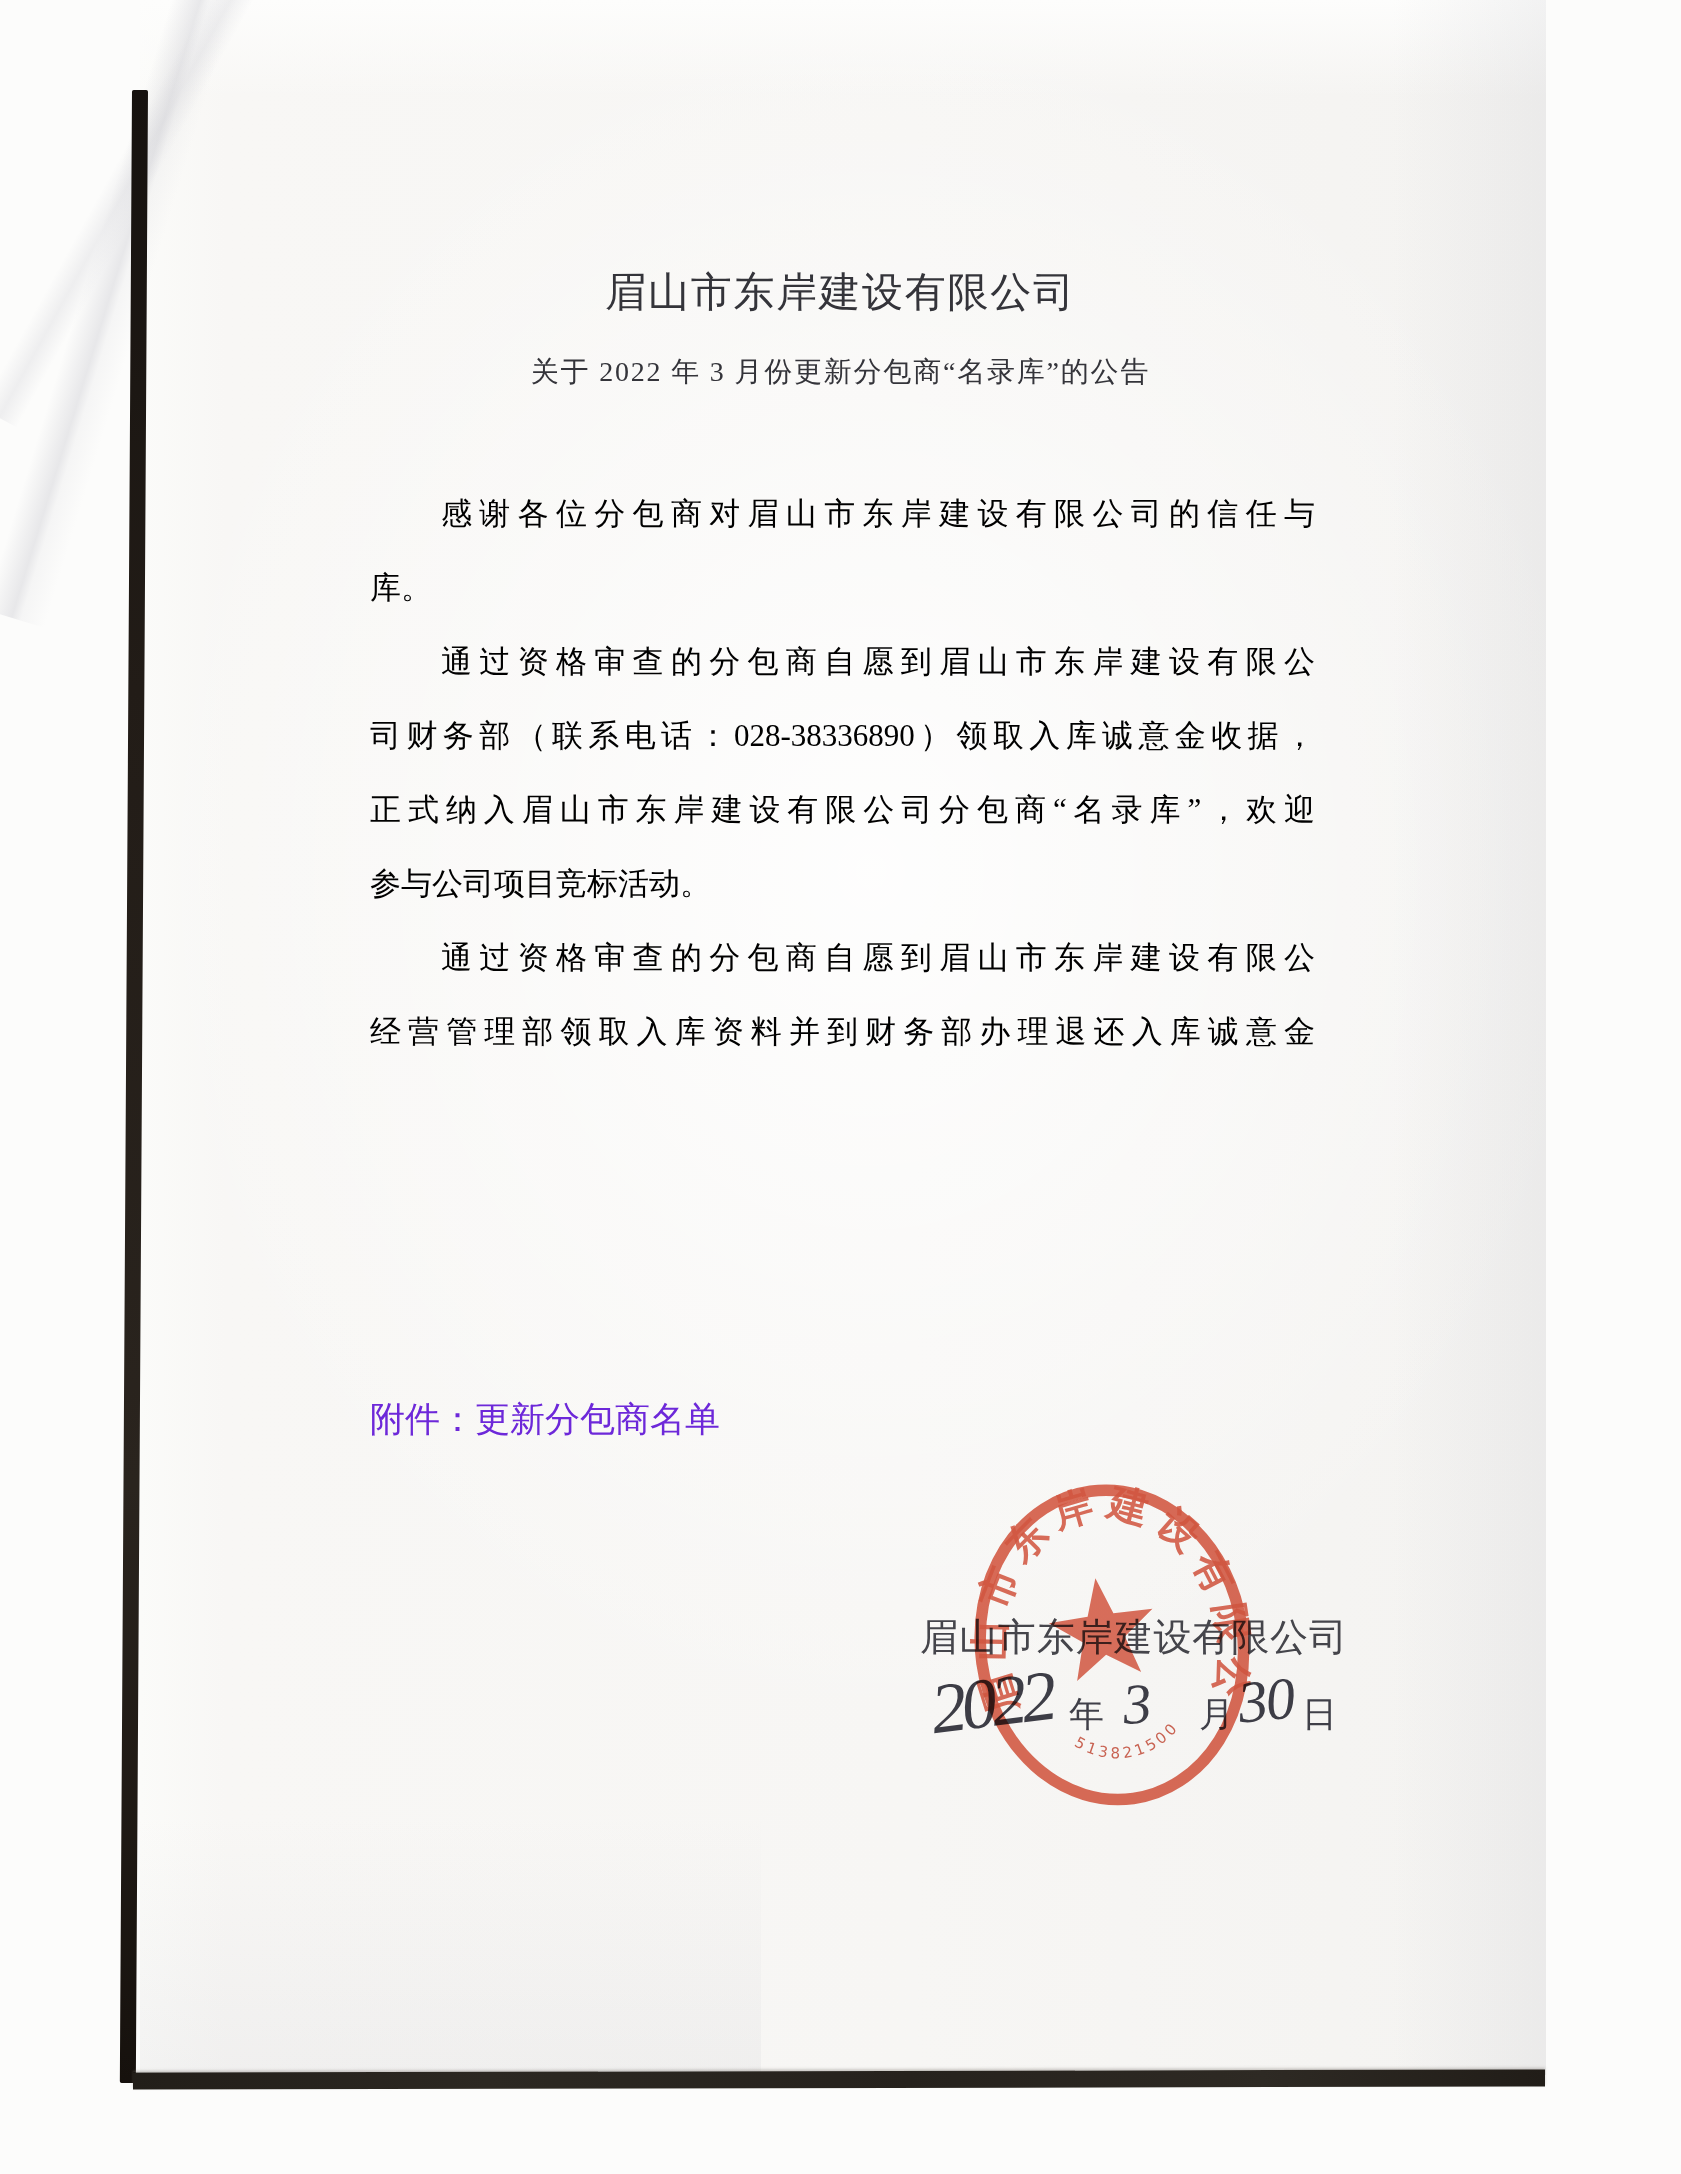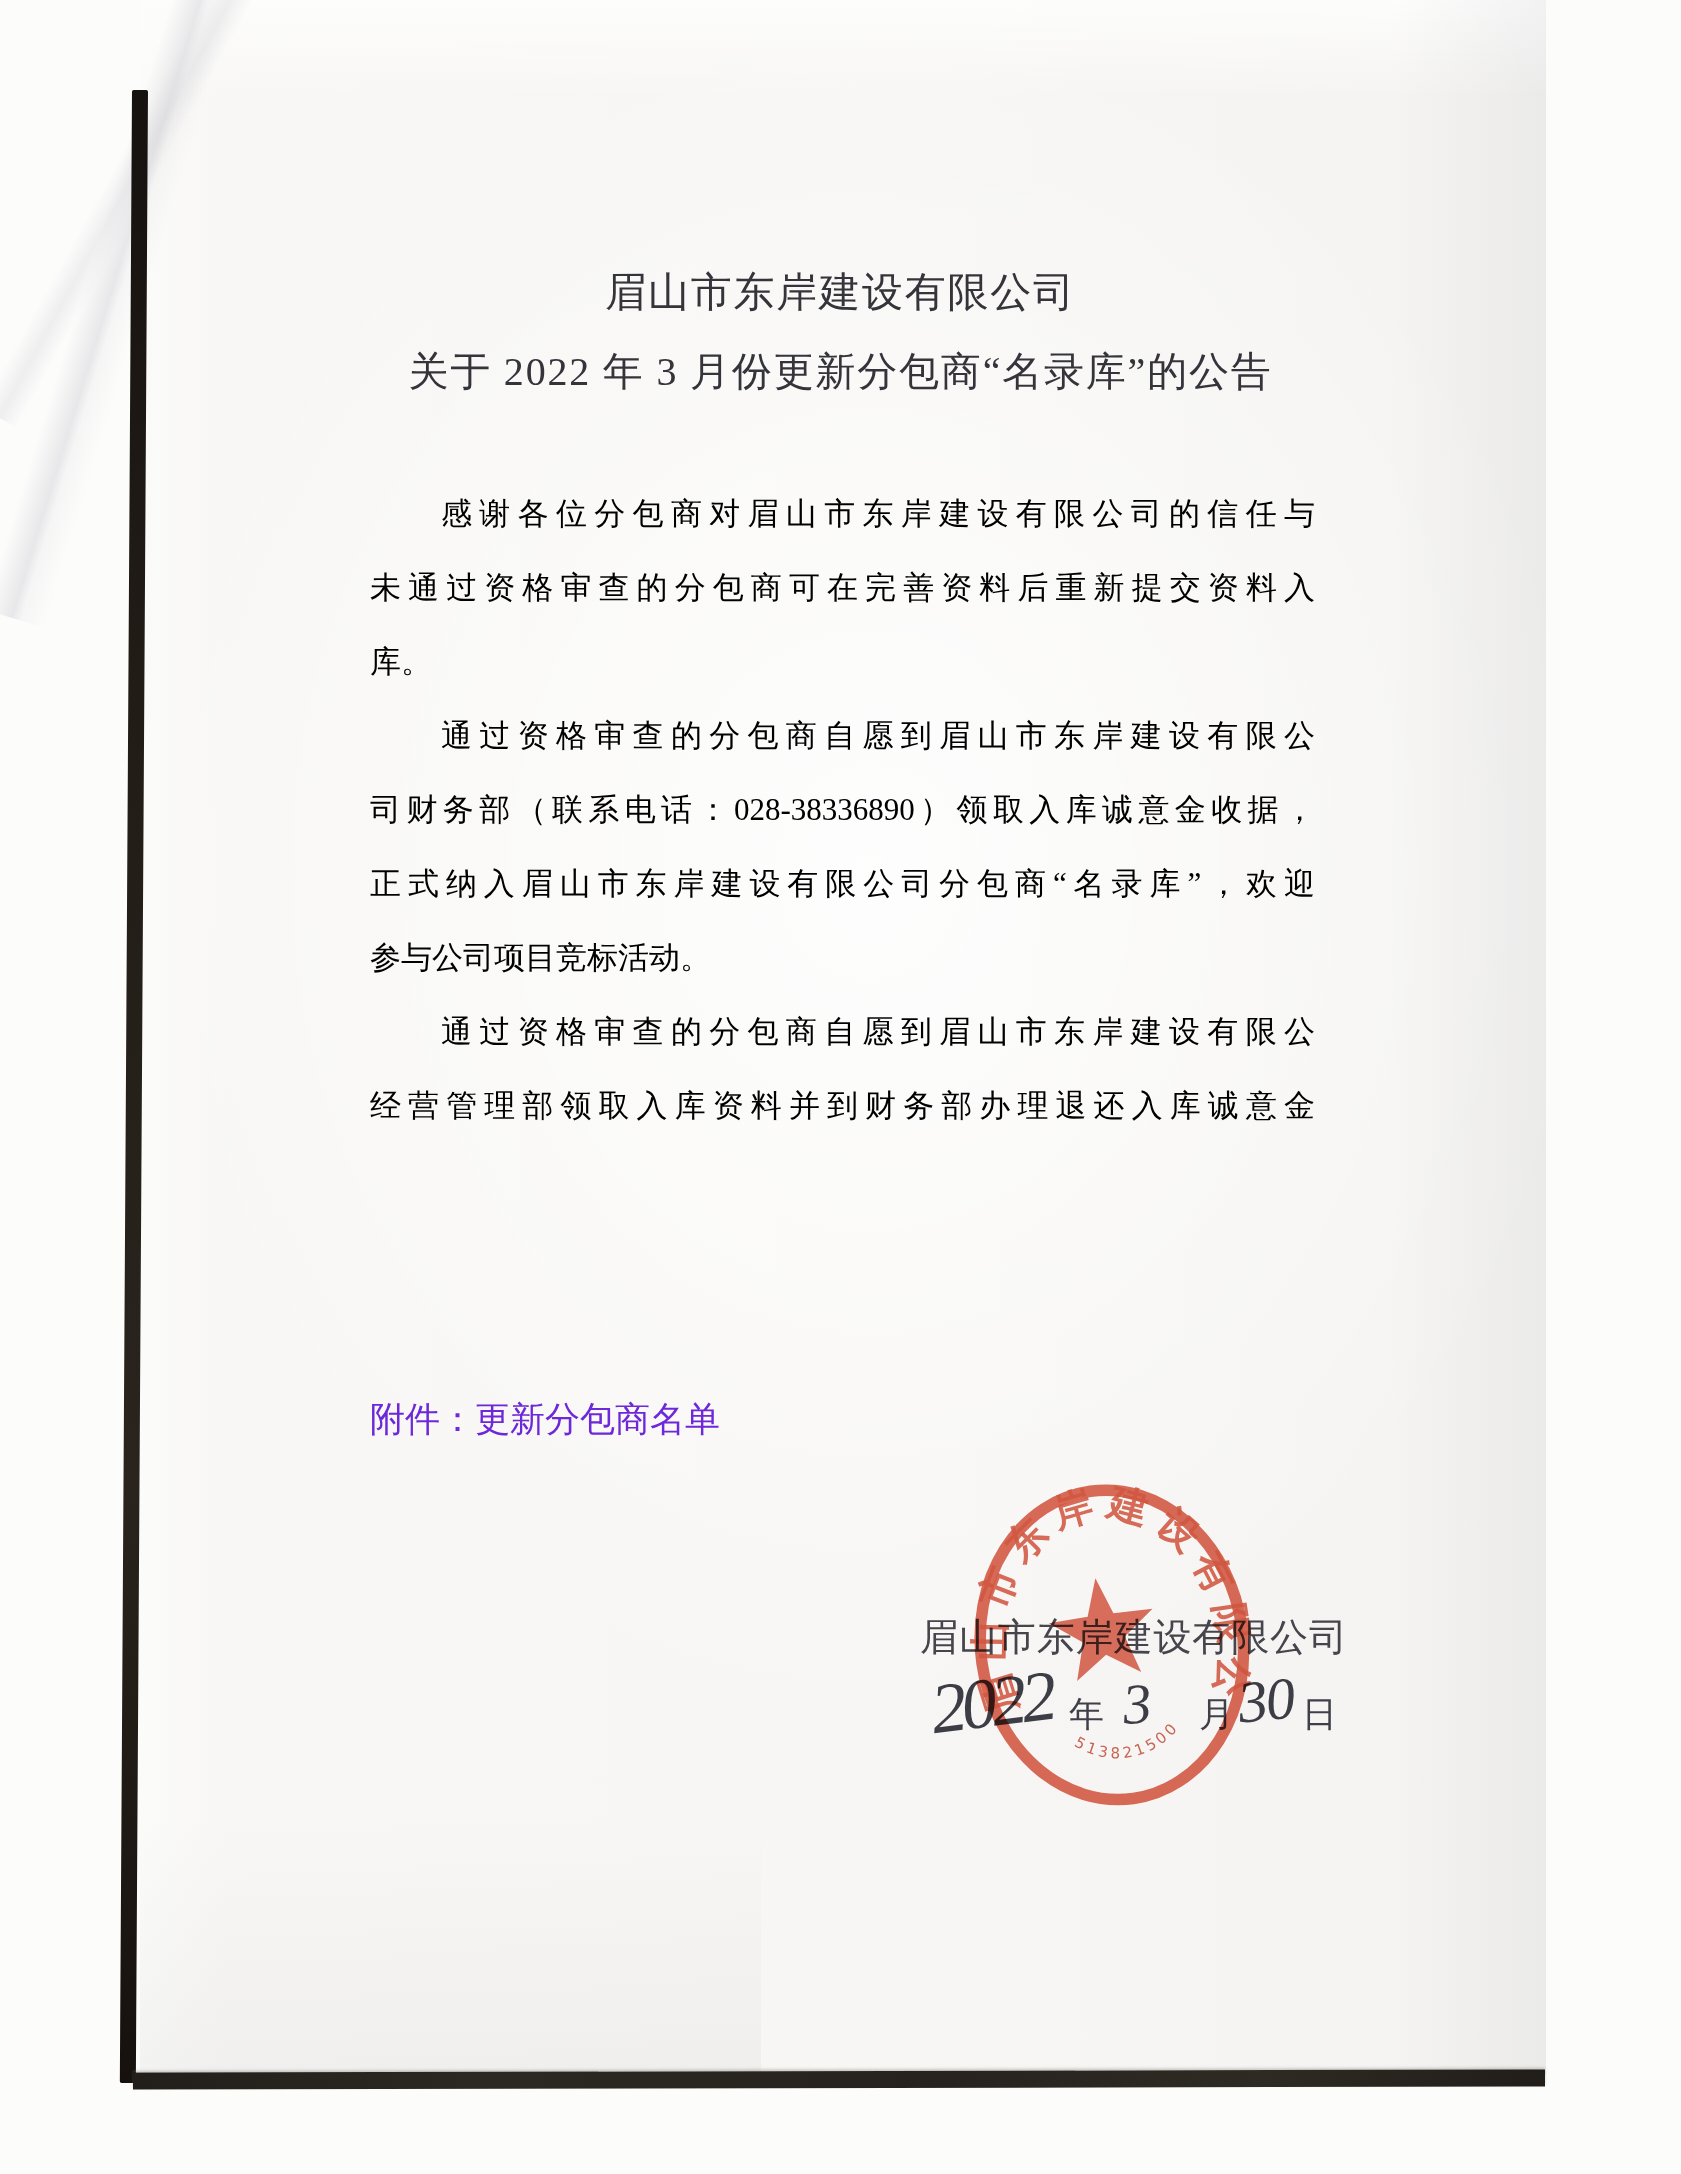"关于 2022 年 3 月份更新分包商“名录库”的公告" .title.t2 { font-size: 40px -> 28px }
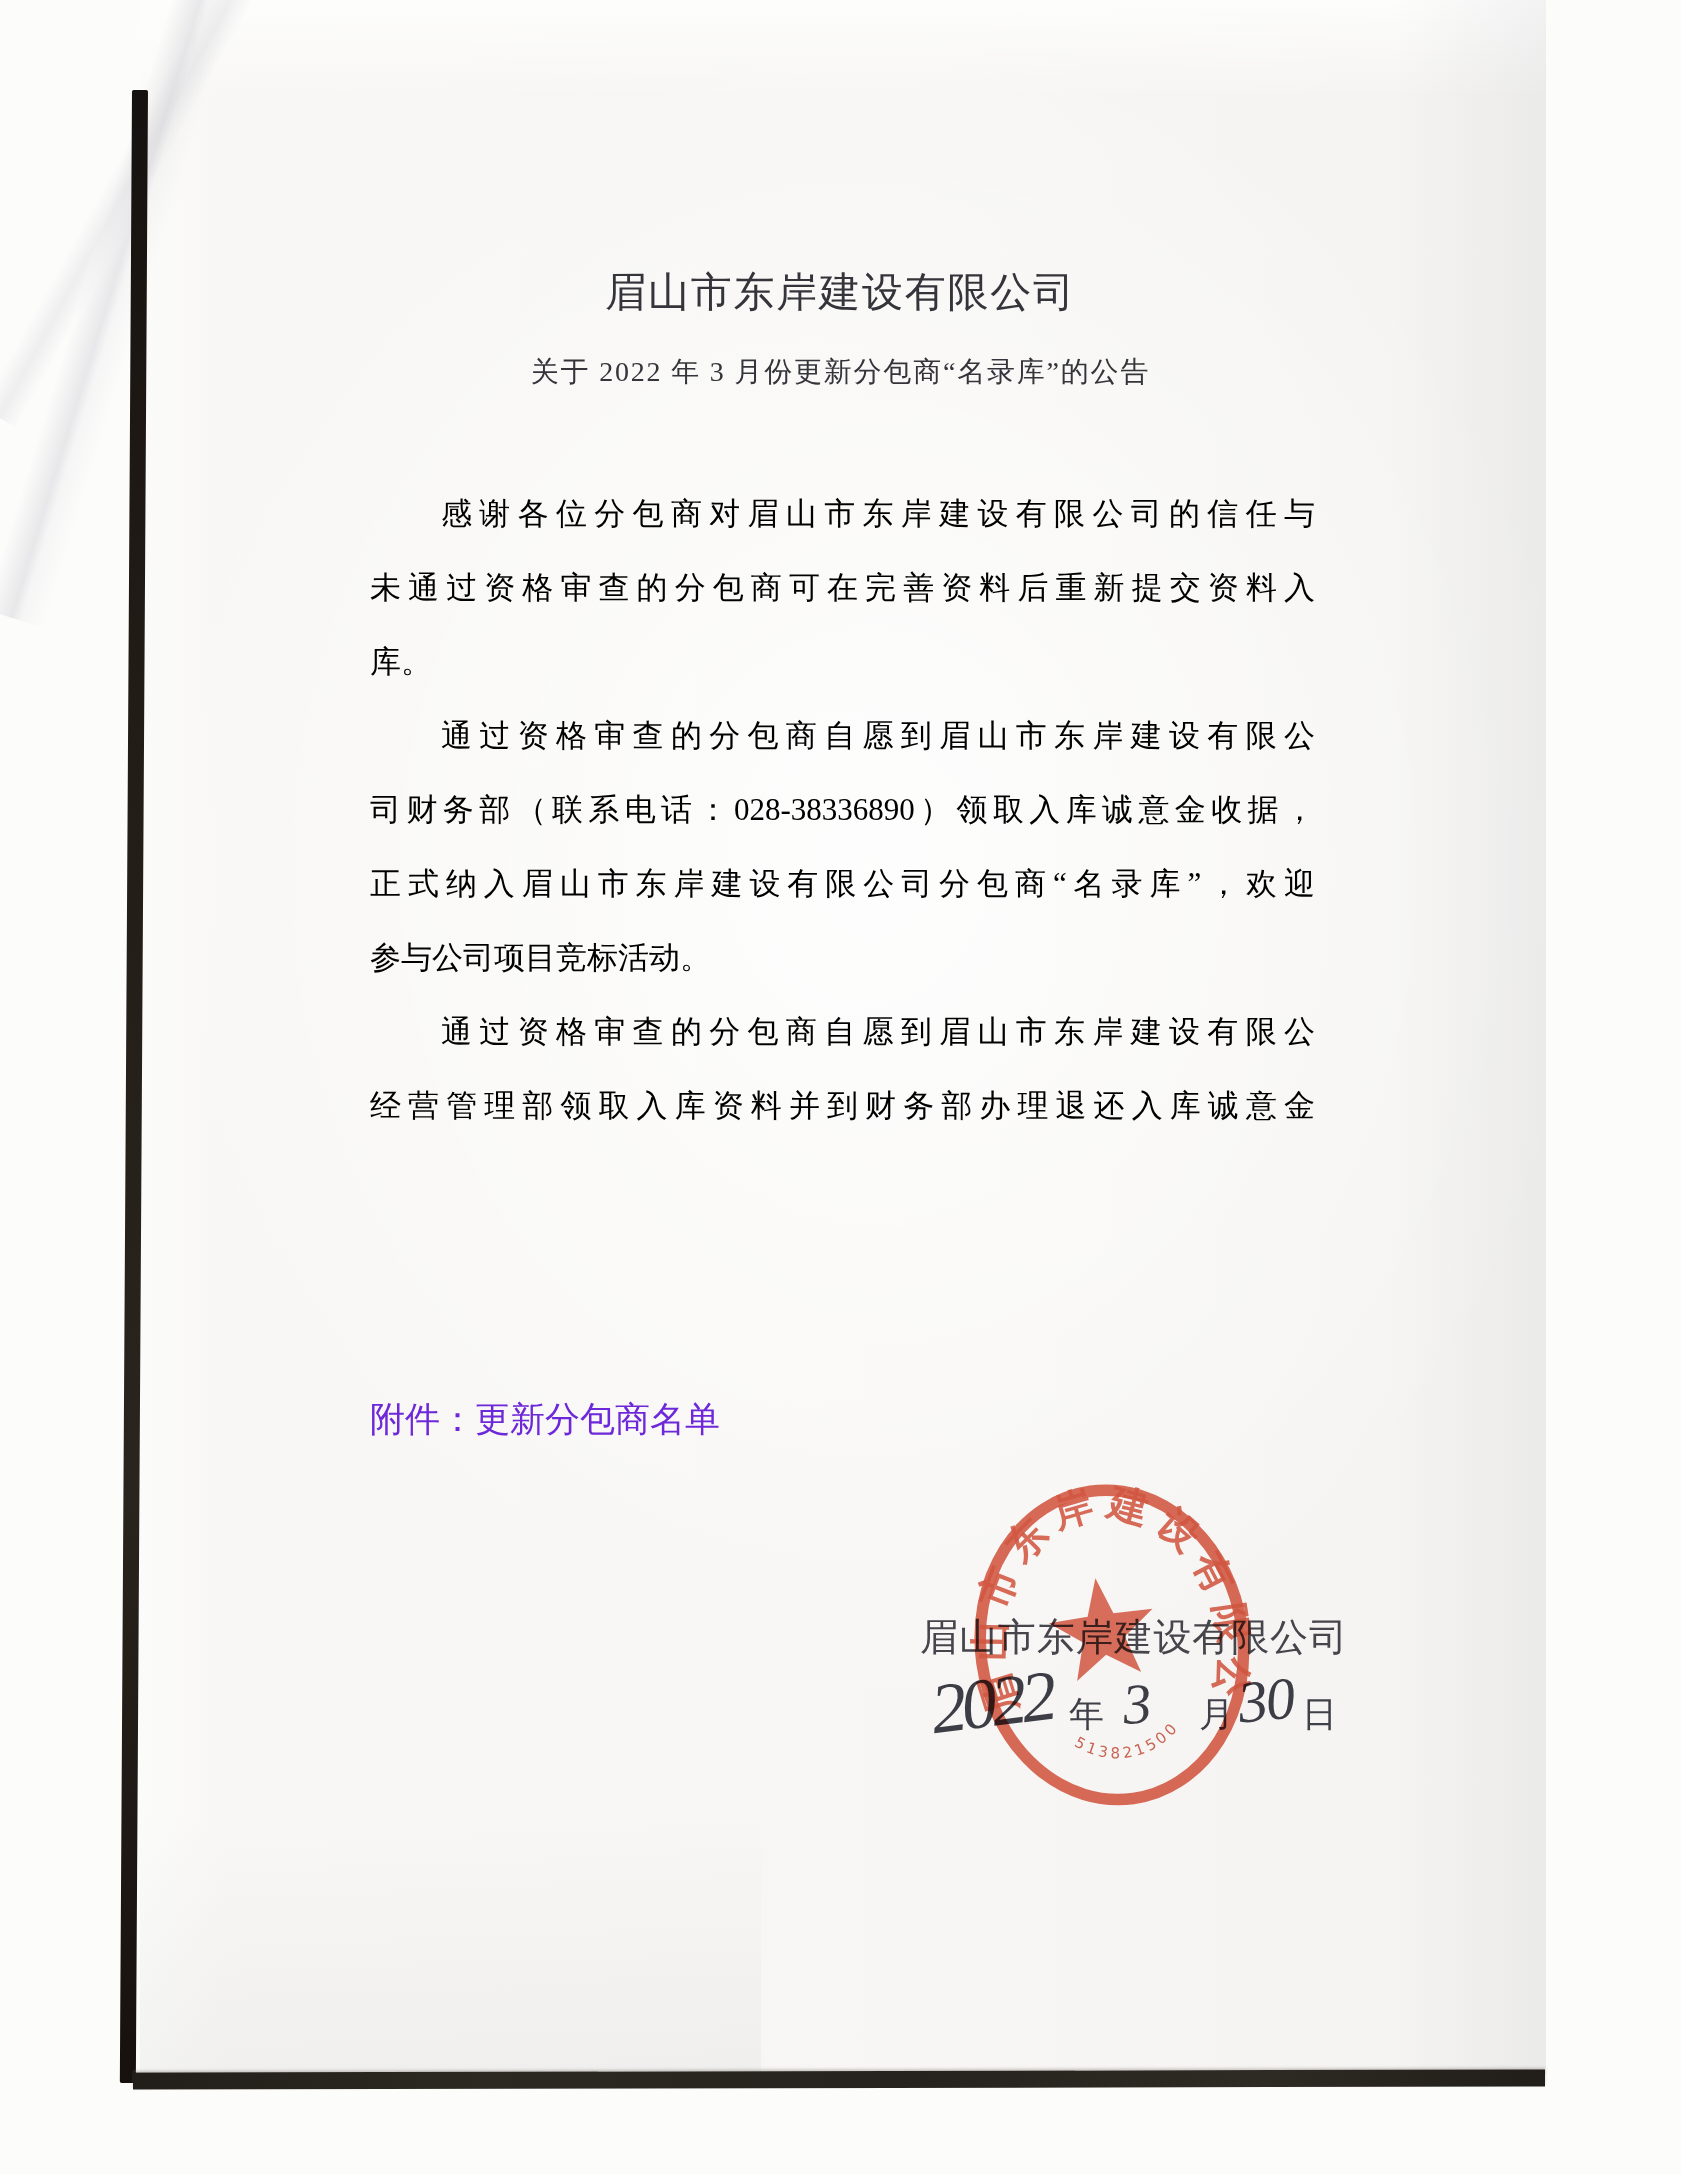"未通过资格审查的分包商可在完善资料后重新提交资料入" div.bline { html: <div>未通过资格审查的分包商可在完善资料后重新提交资料入</div> -> none }
